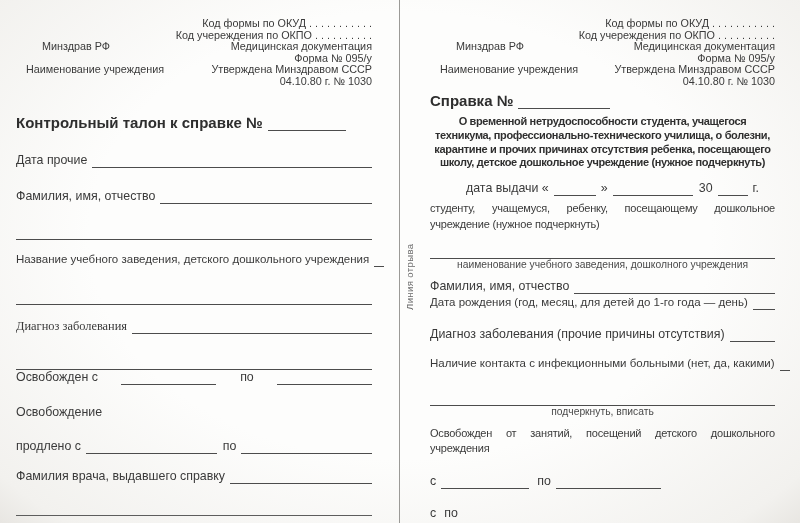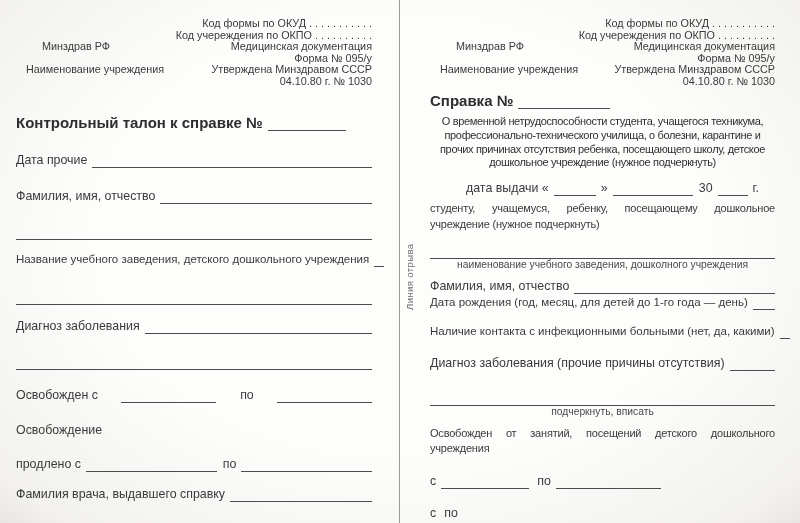"О временной нетрудоспособности студента," .bold-par { font-weight: normal -> bold }
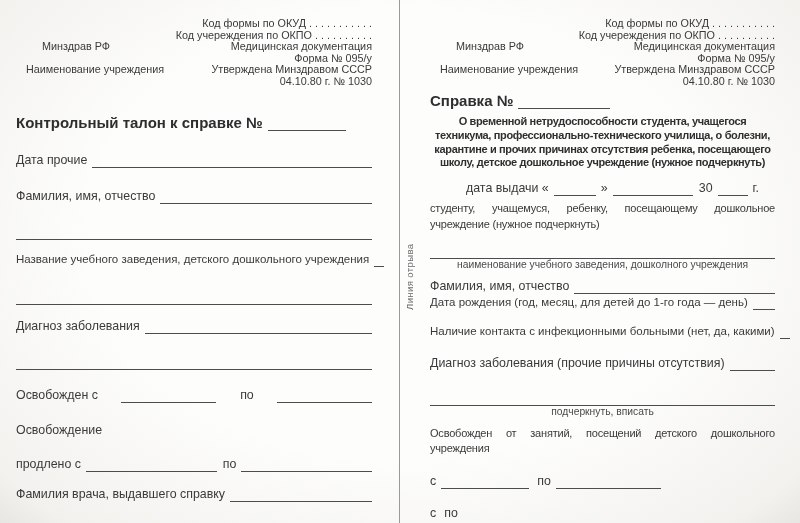"Диагноз заболевания" div.row { font-family: none -> Liberation Serif, serif }
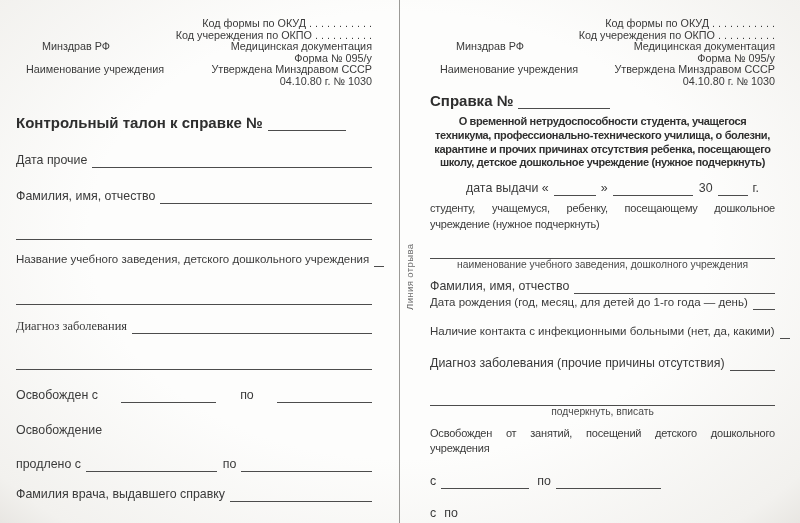"Наличие контакта с инфекционными" div.row { order: before "Диагноз заболевания (прочие причины" -> after "Диагноз заболевания (прочие причины" }
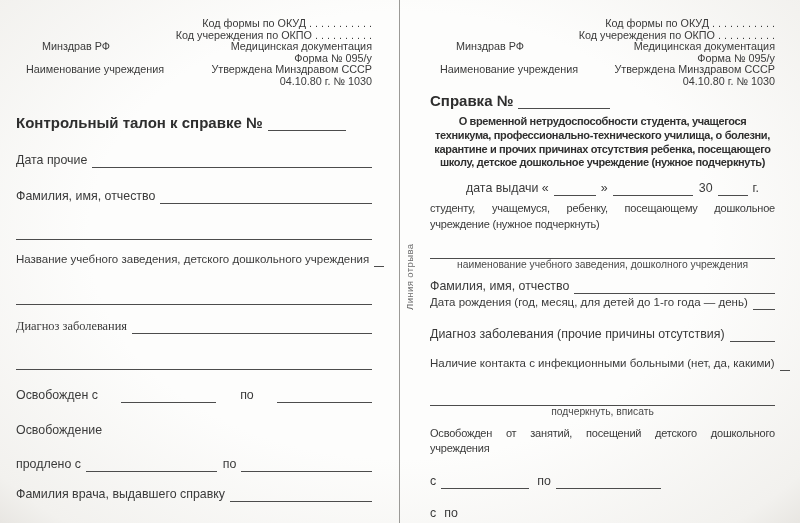"Освобожден с" div.row { margin-top: 18px -> 0 }
